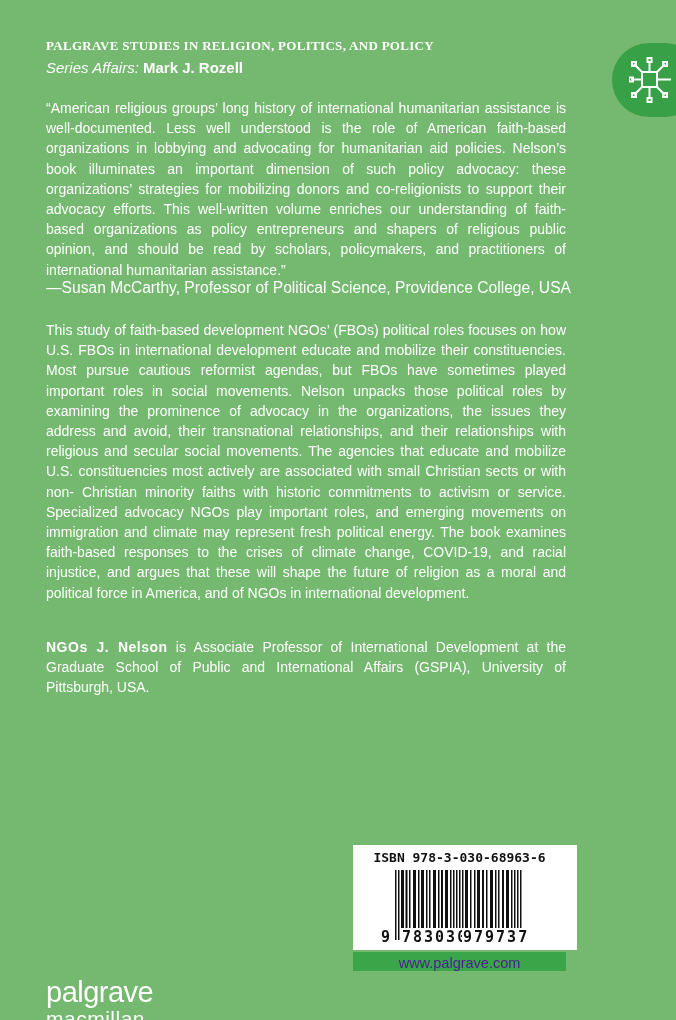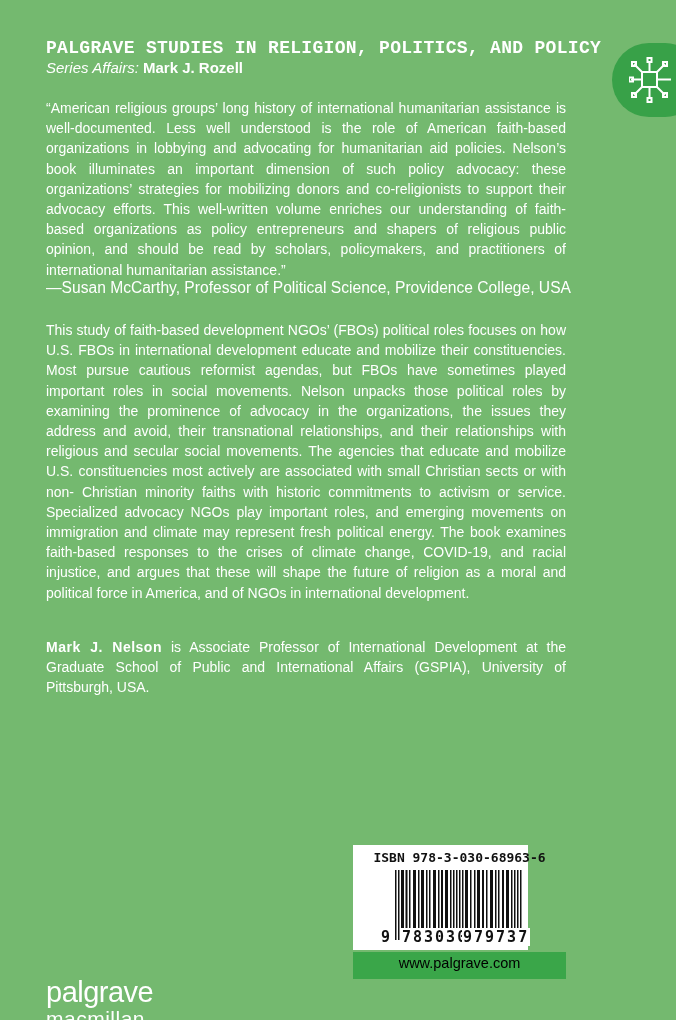"PALGRAVE STUDIES IN RELIGION, POLITICS," .series-title { font-family: Liberation Mono, monospace -> Liberation Serif, serif; font-size: 18px -> 13px }
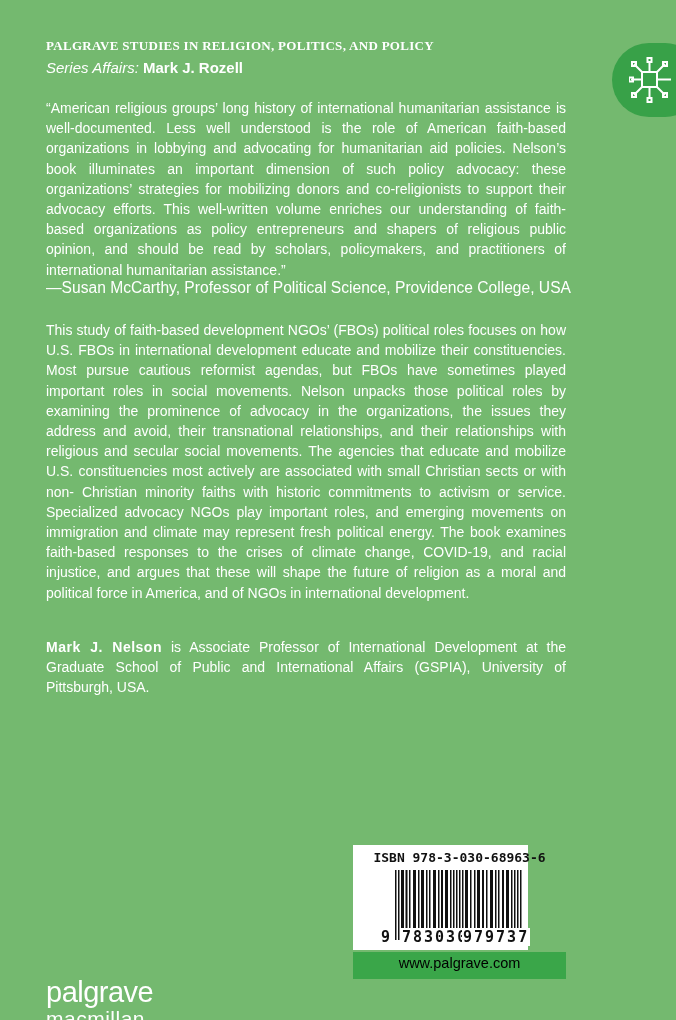"Mark J. Nelson" b { text: Mark -> NGOs }
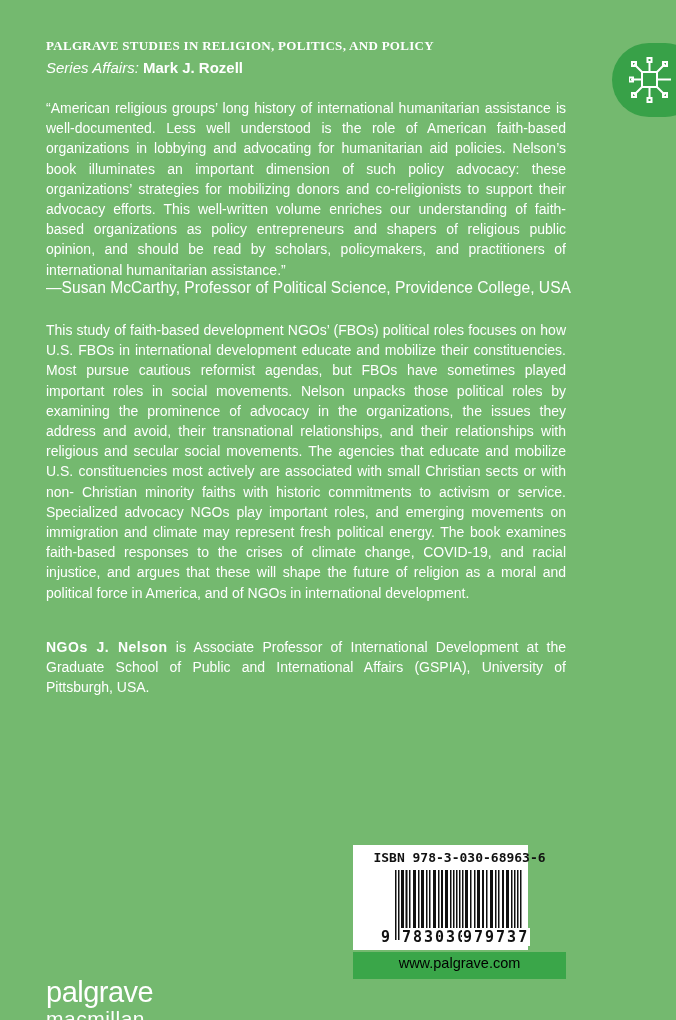"ISBN 978-3-030-68963-6" .barcode-box { width: 175px -> 224px }
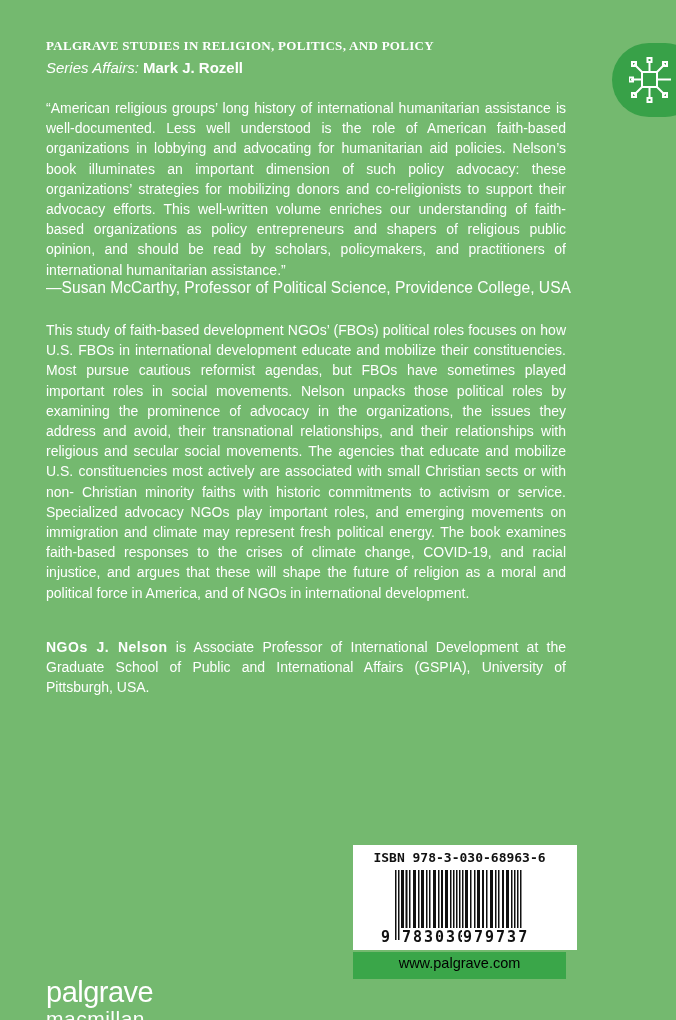"www.palgrave.com" .url-strip { color: #000000 -> #4c1d95; height: 27px -> 19px }
